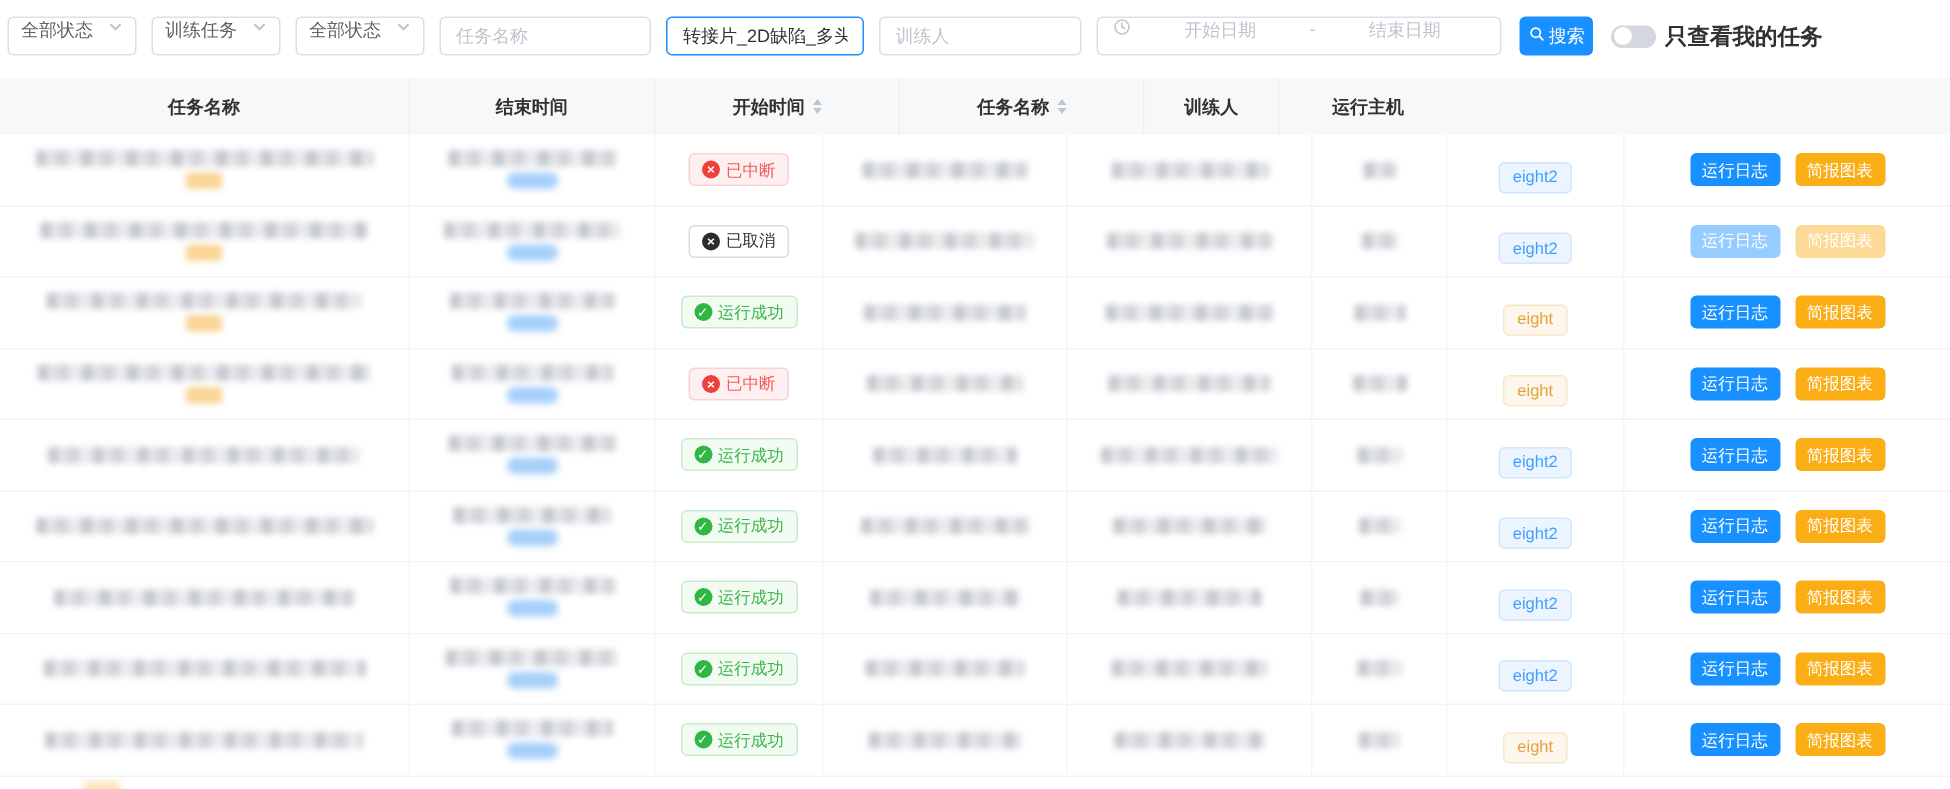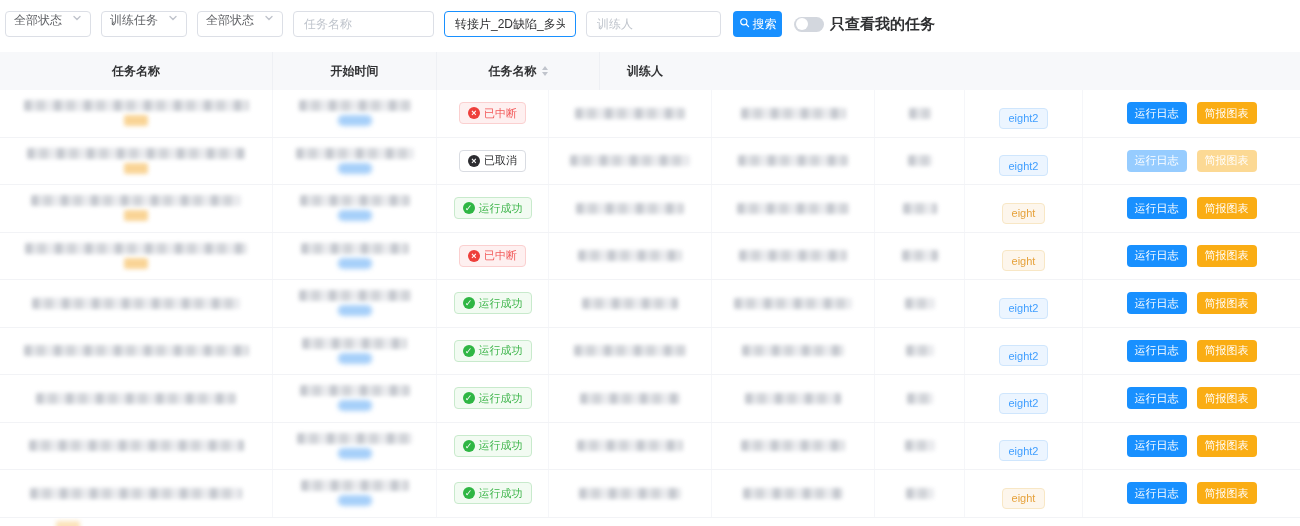"开始日期" div.ctl { html: none -> <div> <span><svg> <circle></circle> <path></path> </svg></span> <span>开始日期</span> <span>-</span> <span>结束日期</span> </div> }
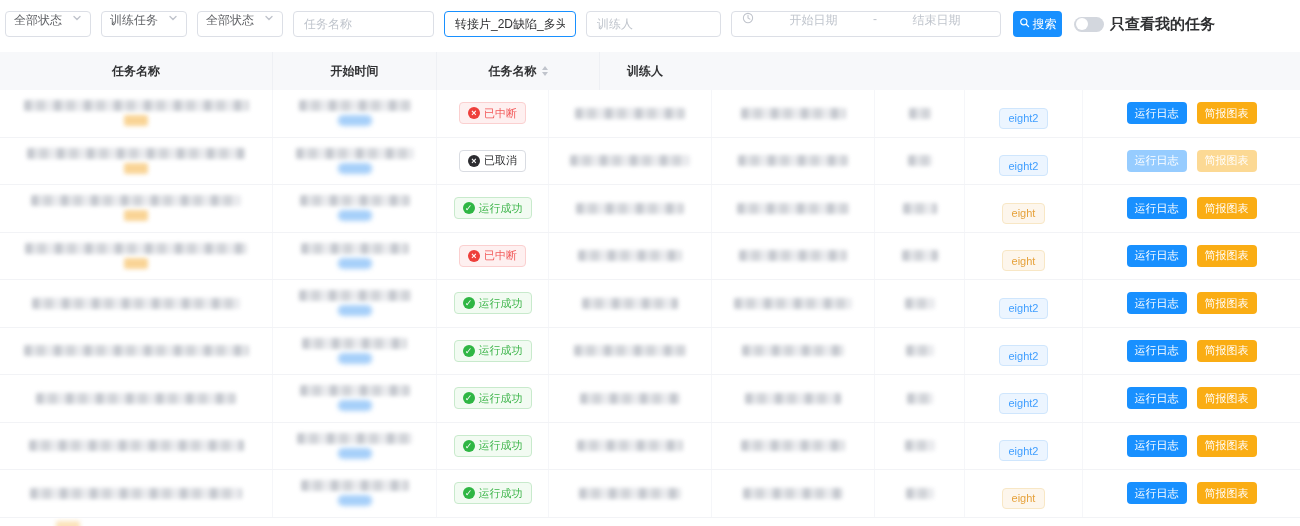"开始时间" span { text: 开始 -> 结束 }
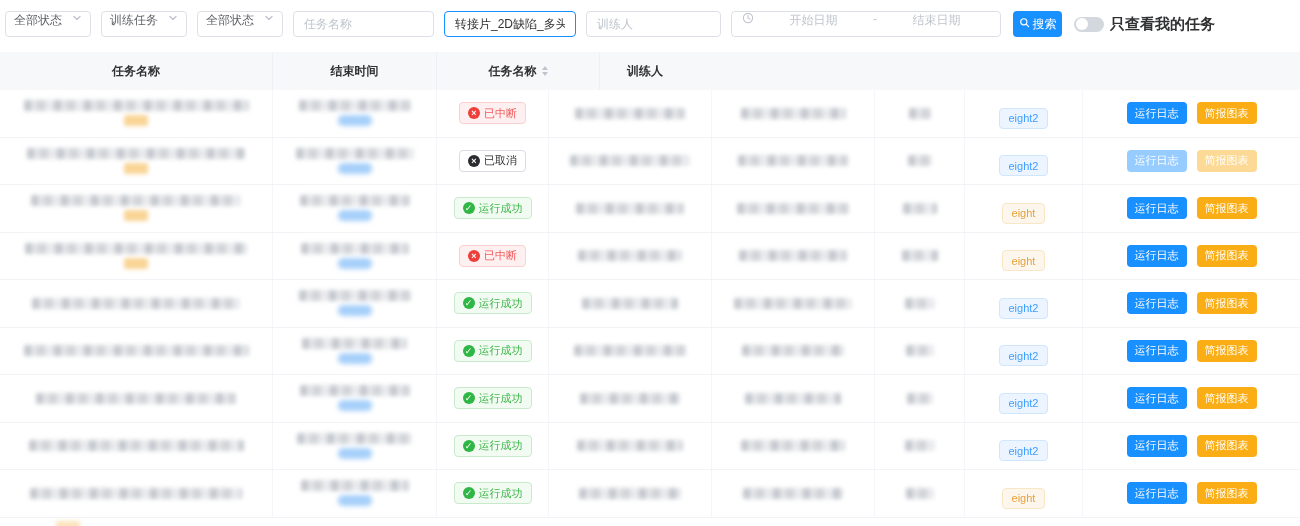"开始时间" div.th { html: none -> <div> <span>开始时间</span> <span> <i></i> <i></i> </span> </div> }
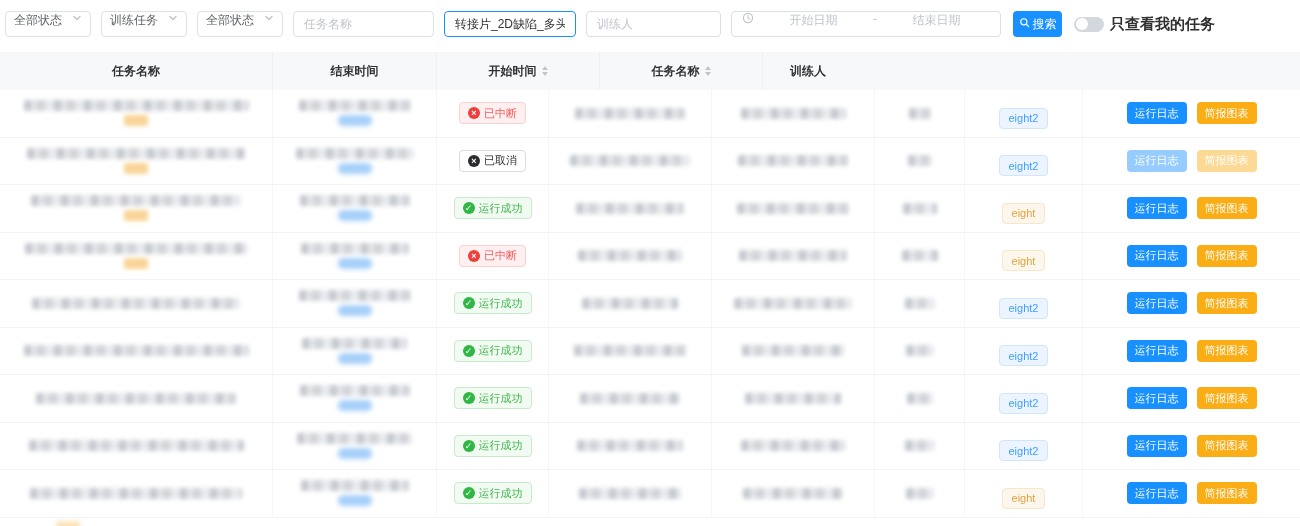"运行主机" div.th { html: none -> <div> <span>运行主机</span> </div> }
